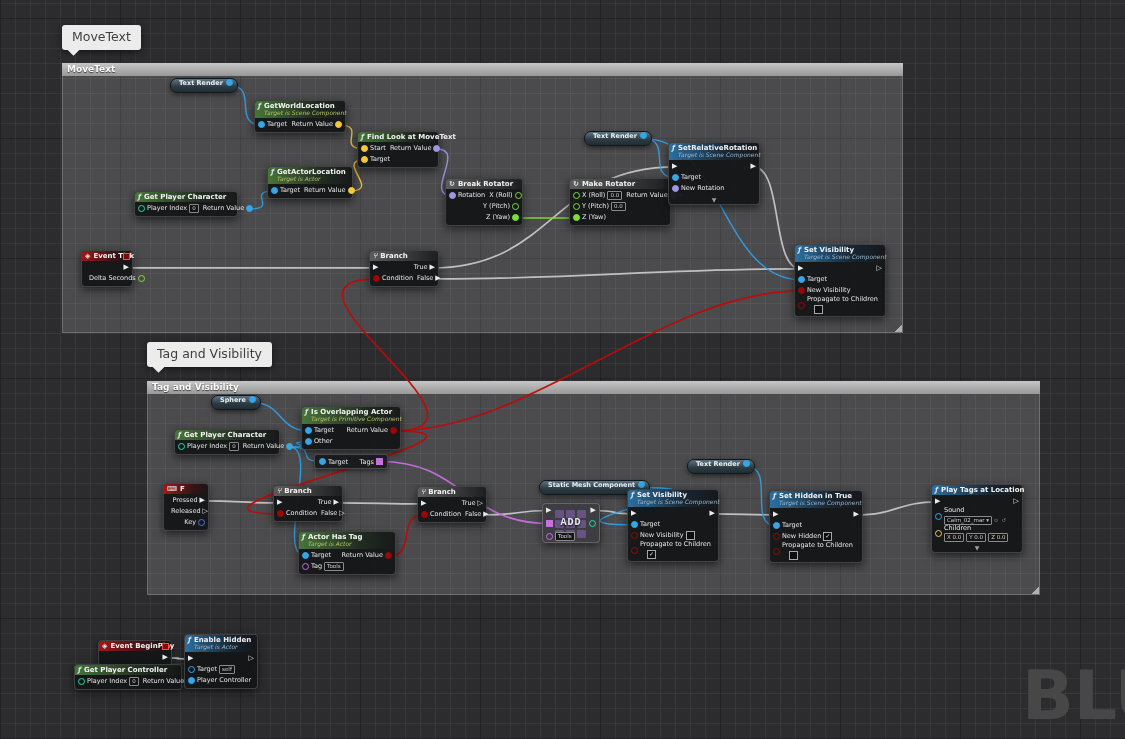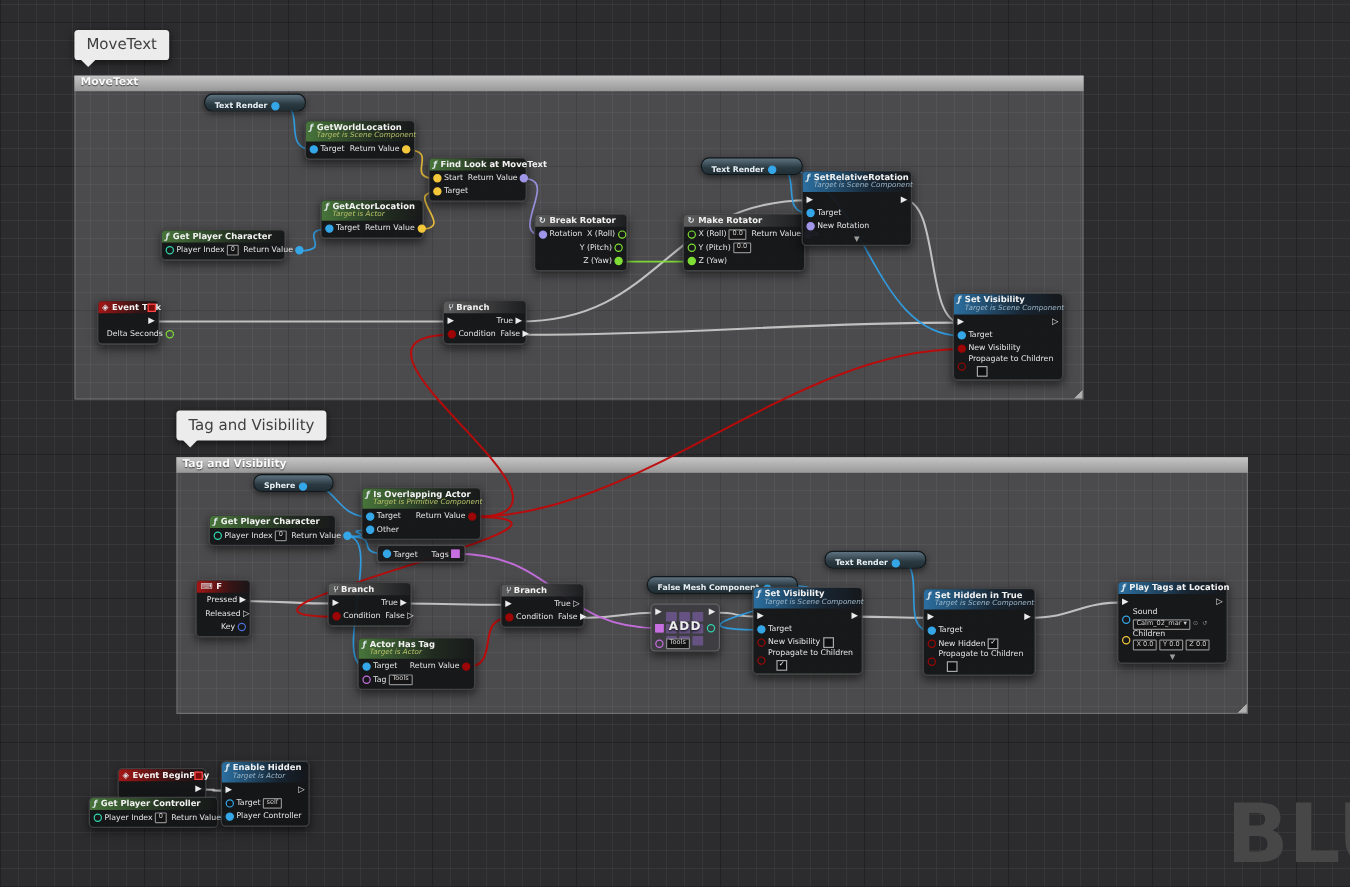"Text Render" .pill { align-items: flex-end -> flex-start; padding: 0 21px 0 8px -> 0 4px 0 8px }
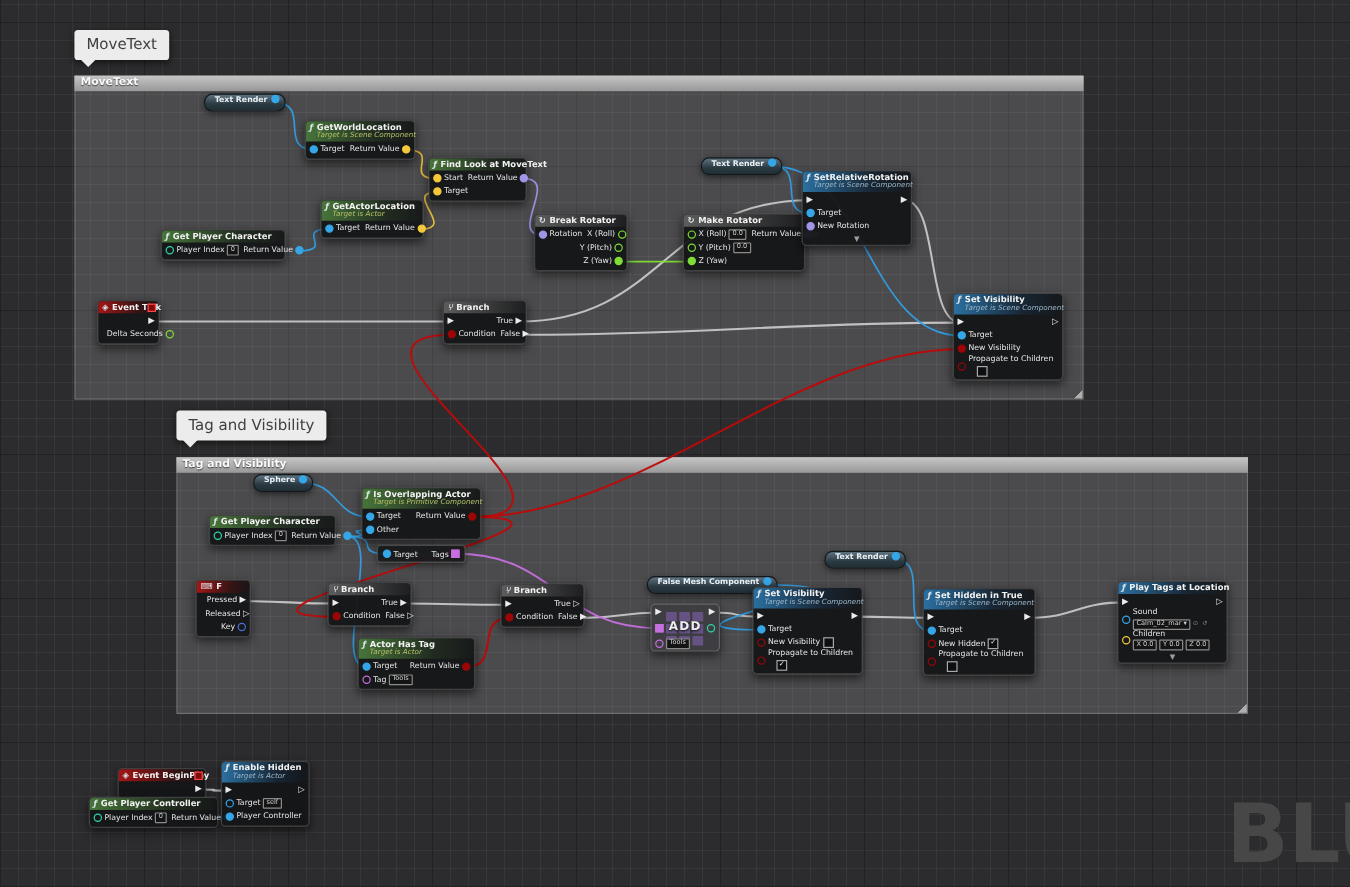"False Mesh Component" span { text: False -> Static }
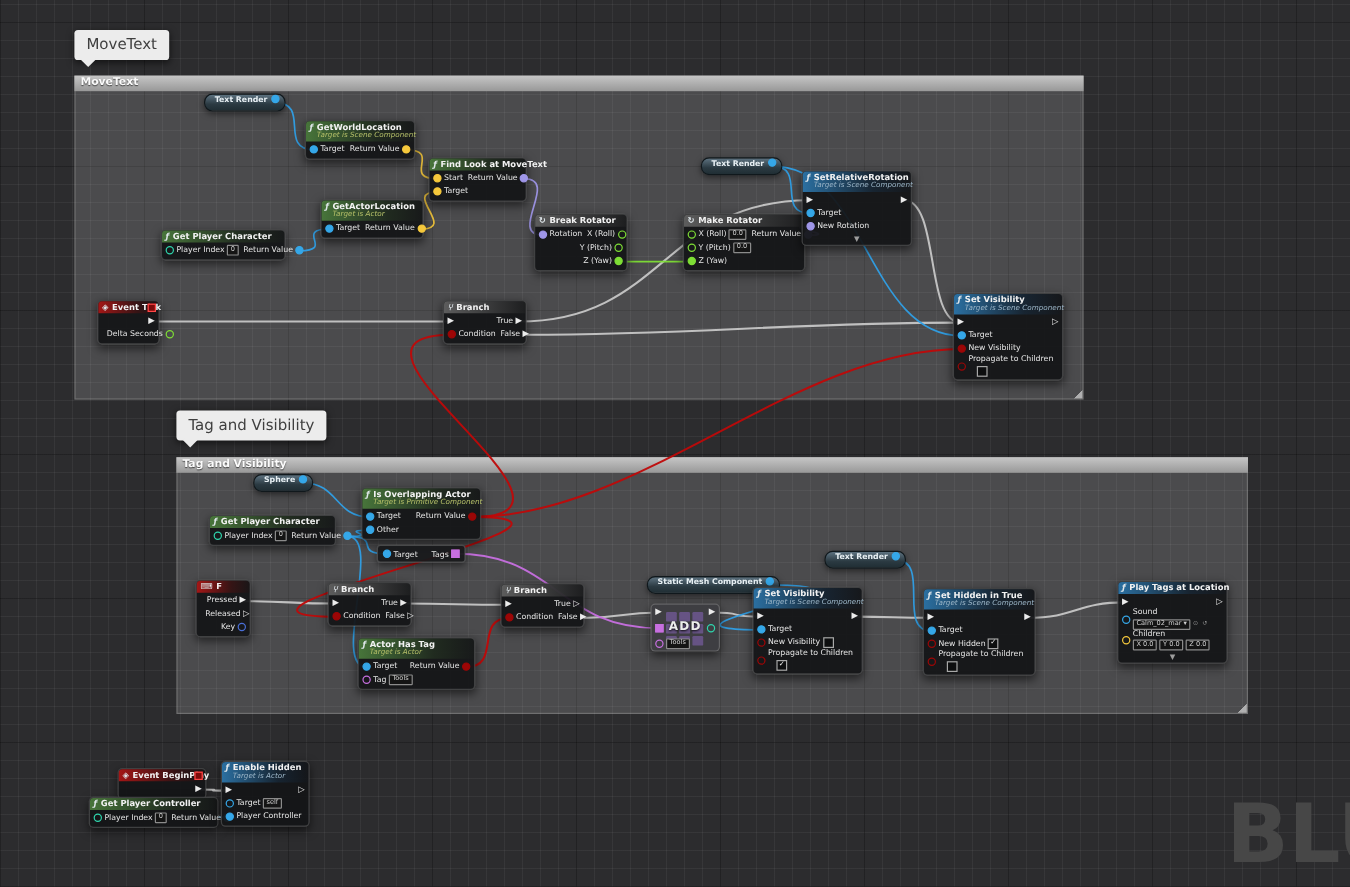"ADD" .addttl { font-family: none -> Liberation Mono, monospace }
